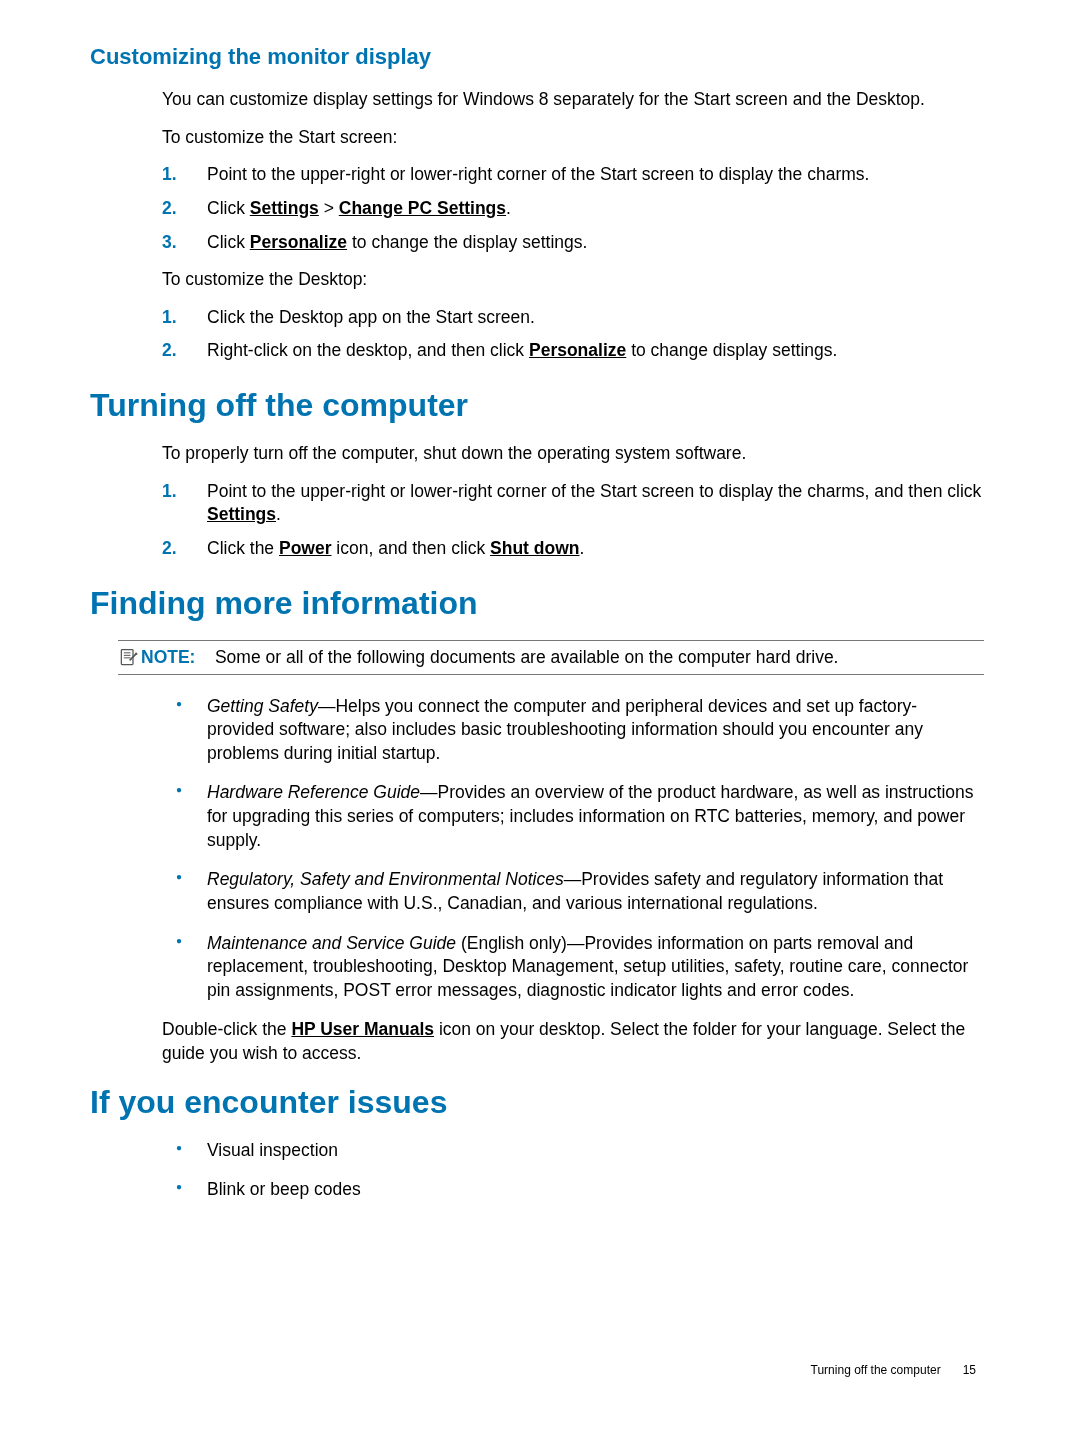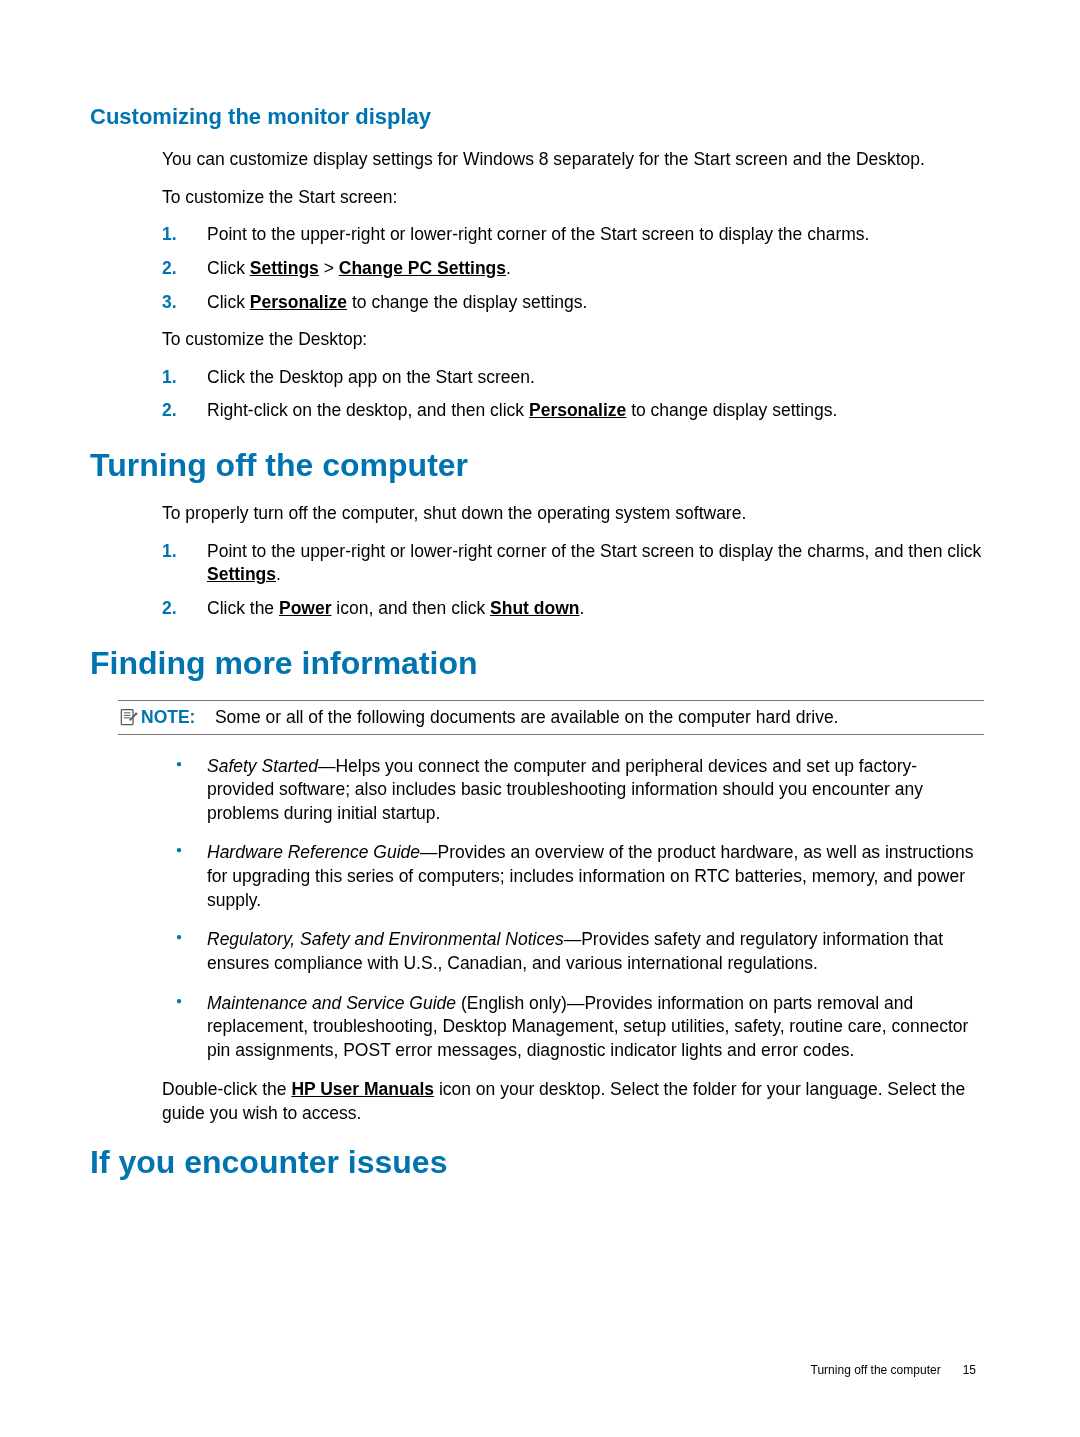"Customizing the monitor display" .page { padding: 104px 96px 0 90px -> 44px 96px 0 90px }
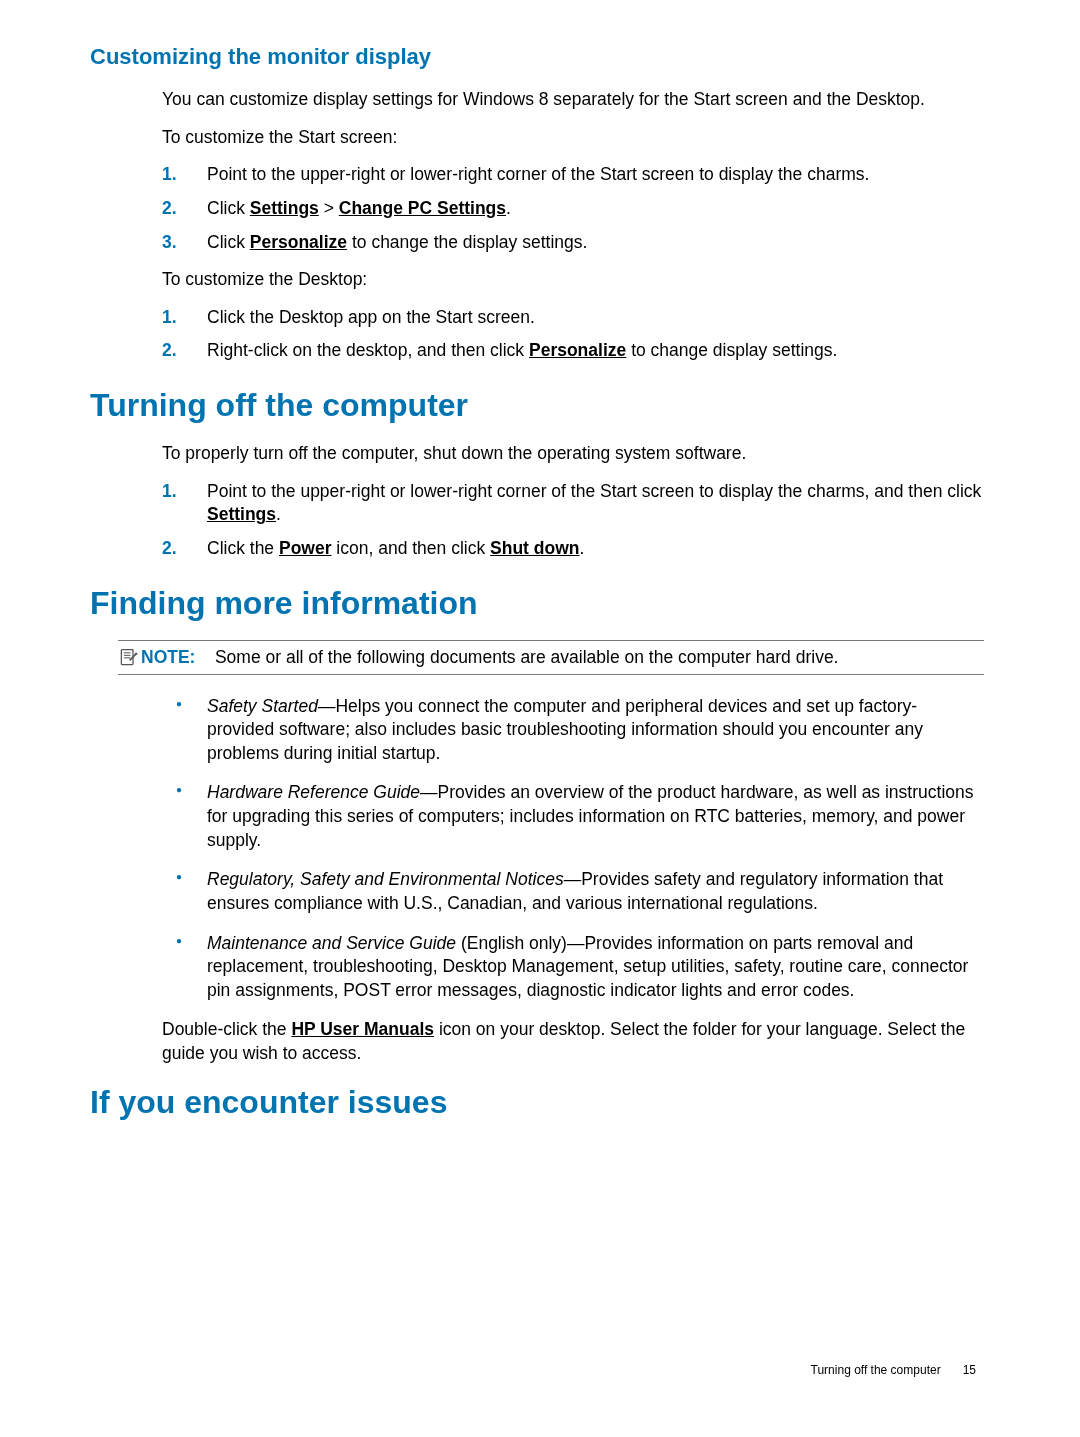"Safety Started" span.italic { text: Safety Started -> Getting Safety }
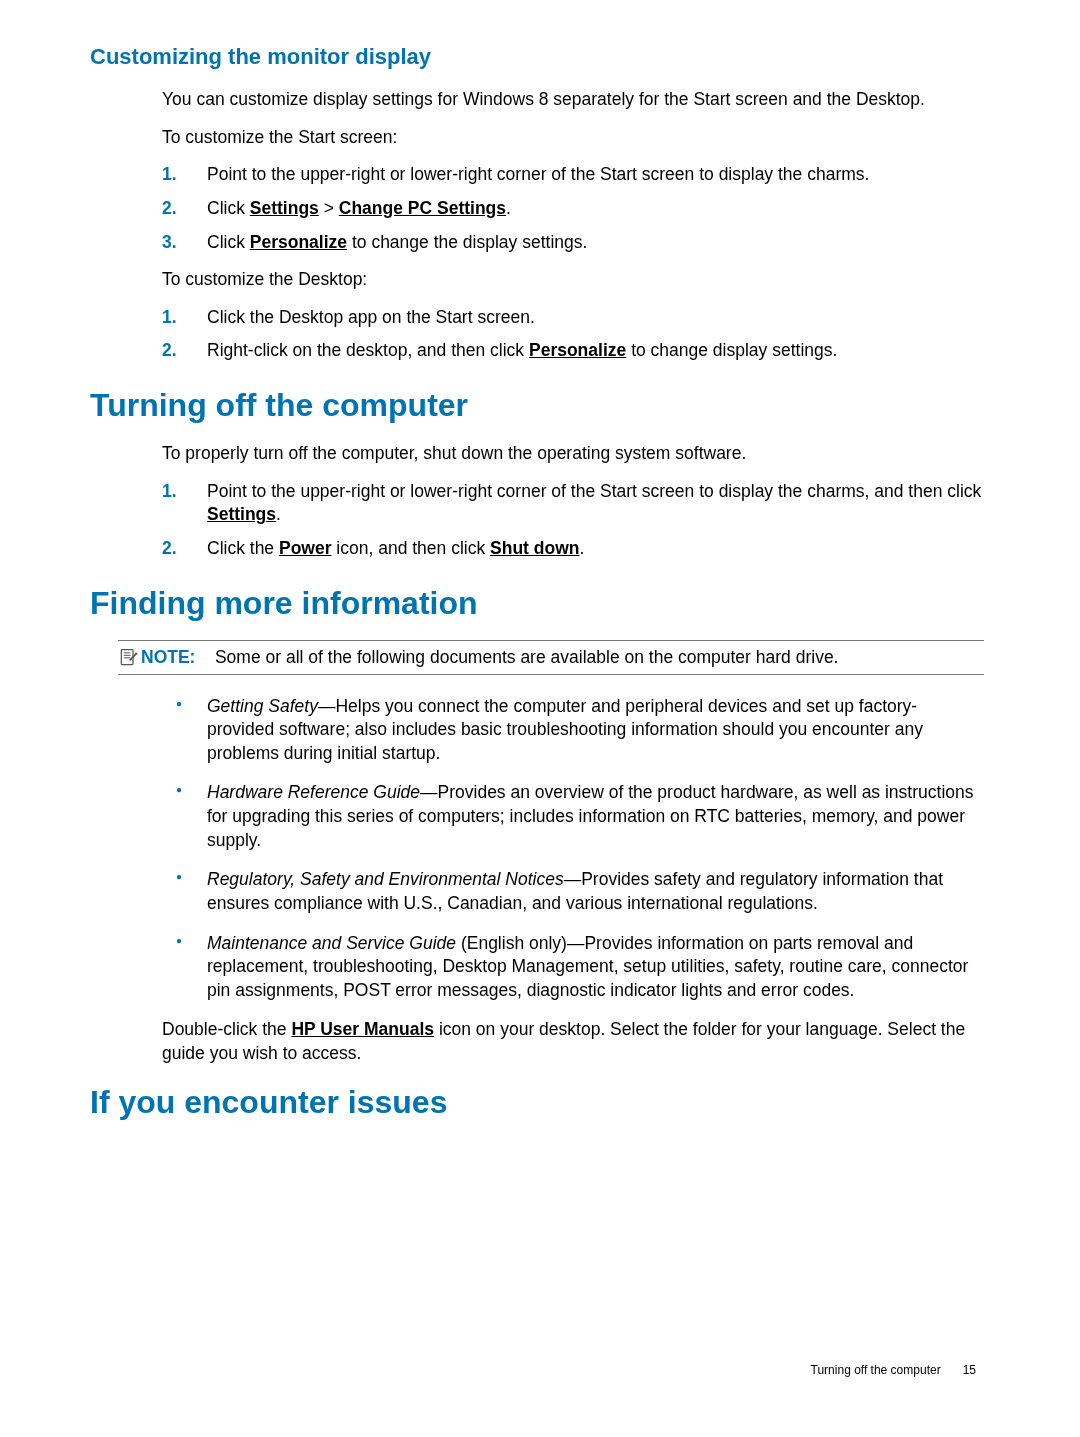"Visual inspection" ul.bullet-list { html: none -> <ul> <li><span>Visual inspection</span></li> <li><span>Blink or beep codes</span></li> </ul> }
